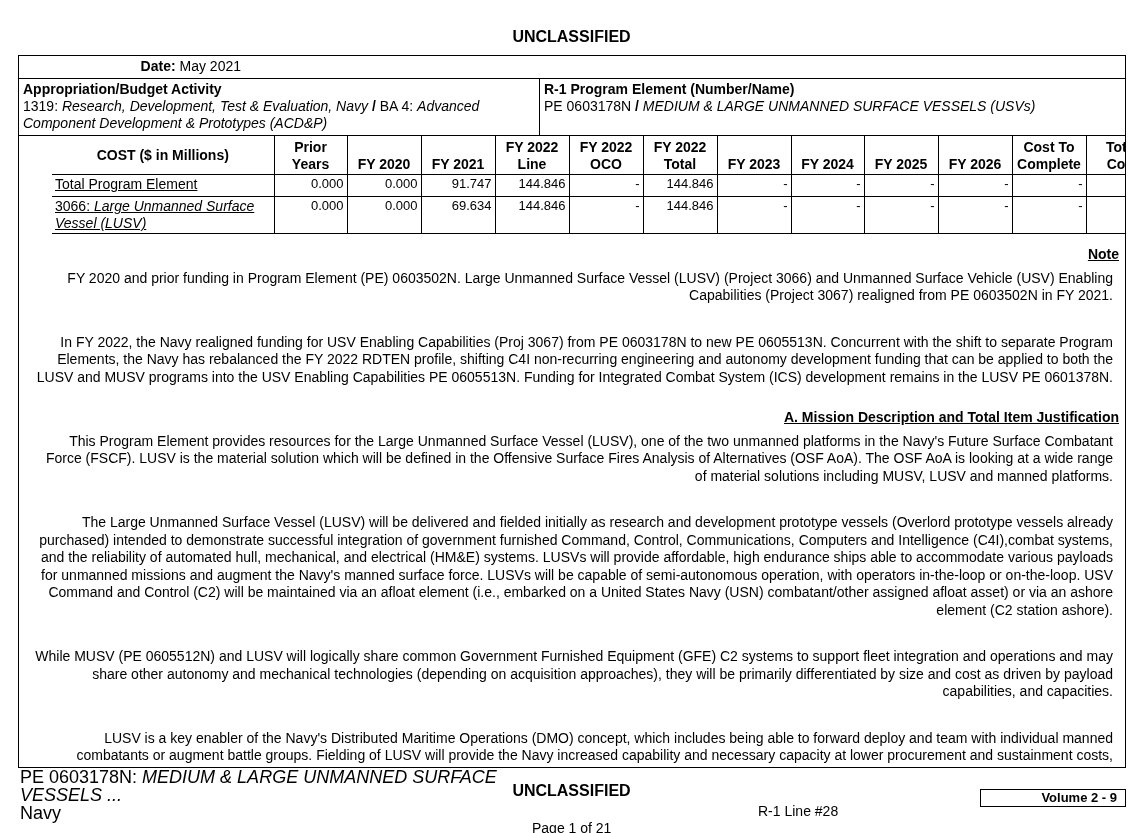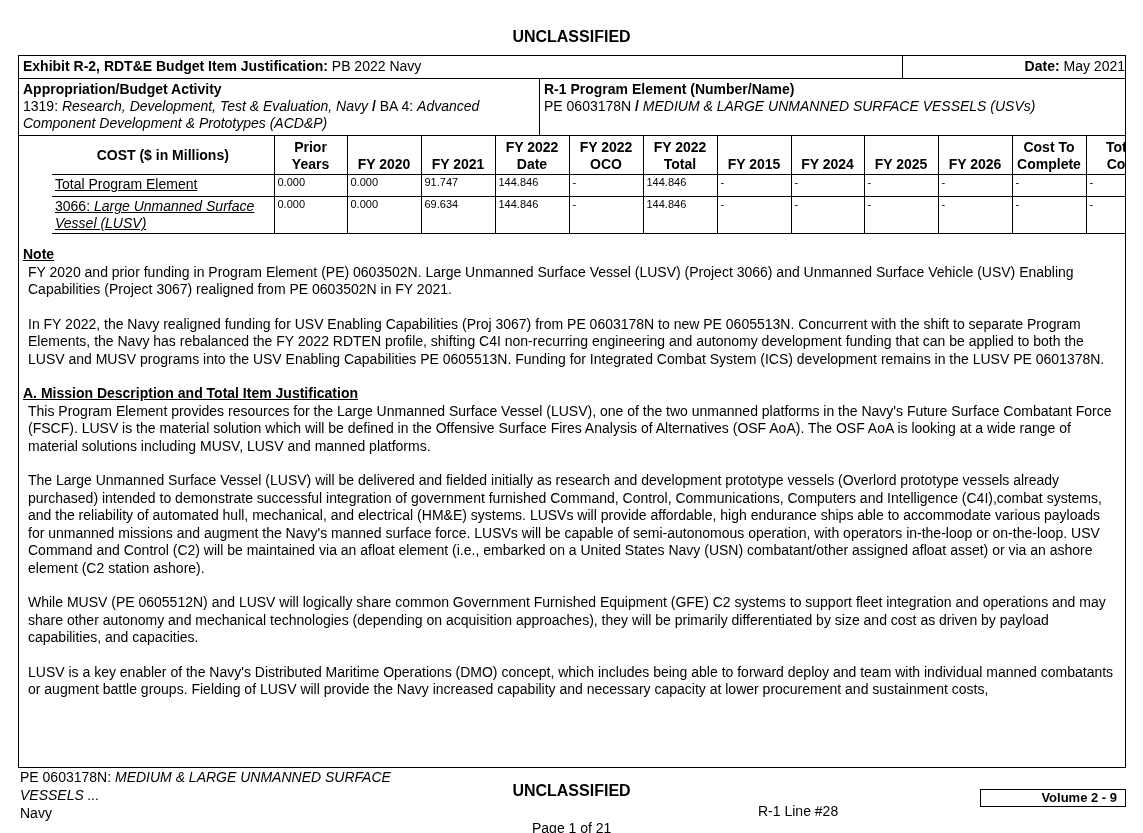"Exhibit R-2, RDT&E Budget Item" div.left { html: <div> <b>Exhibit R-2, RDT&amp;E Budget Item Justification:</b> <span>PB 2022 Navy</span> </div> -> none }
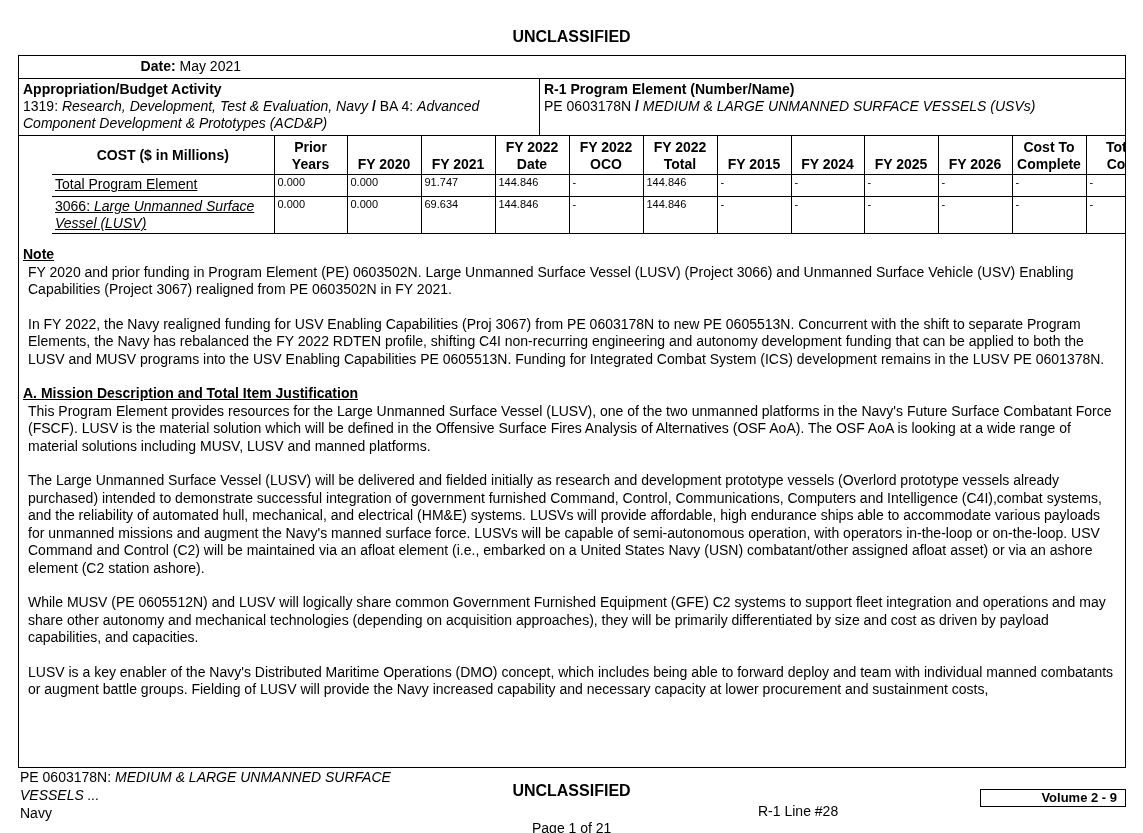"Date" span { text: Date -> Line }
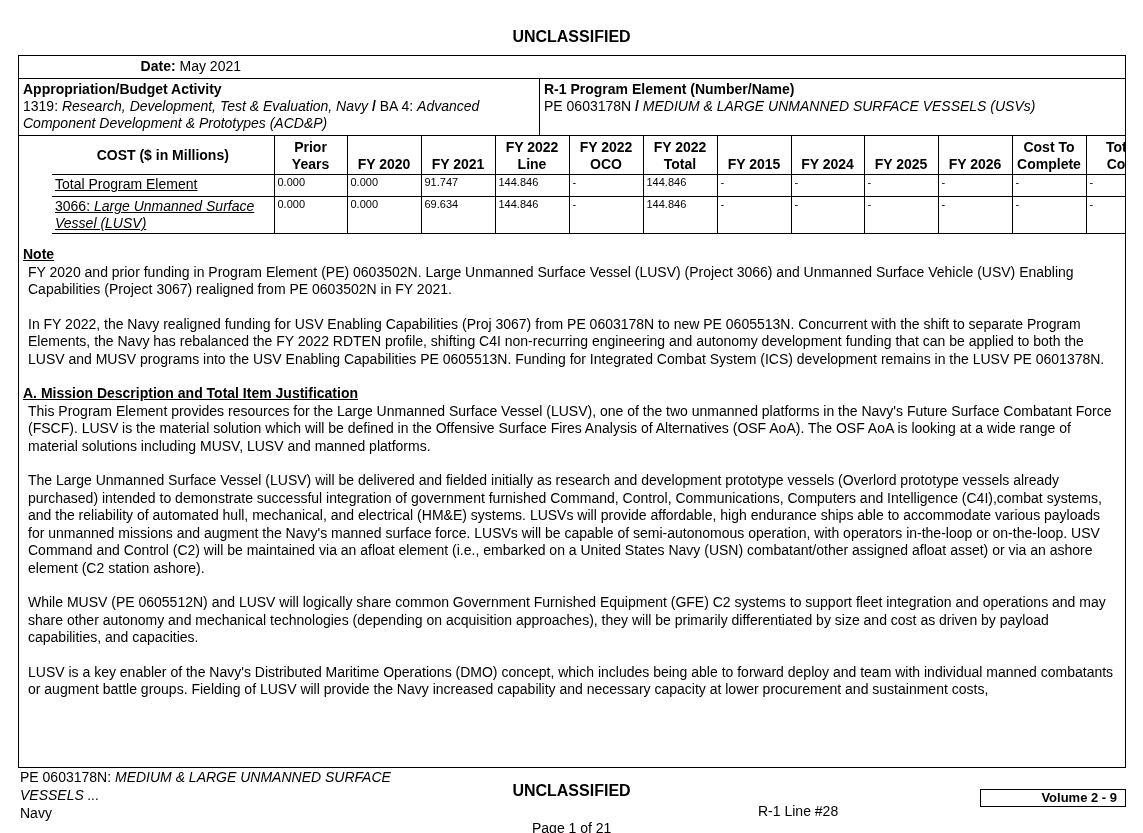"FY 2015" span { text: 2015 -> 2023 }
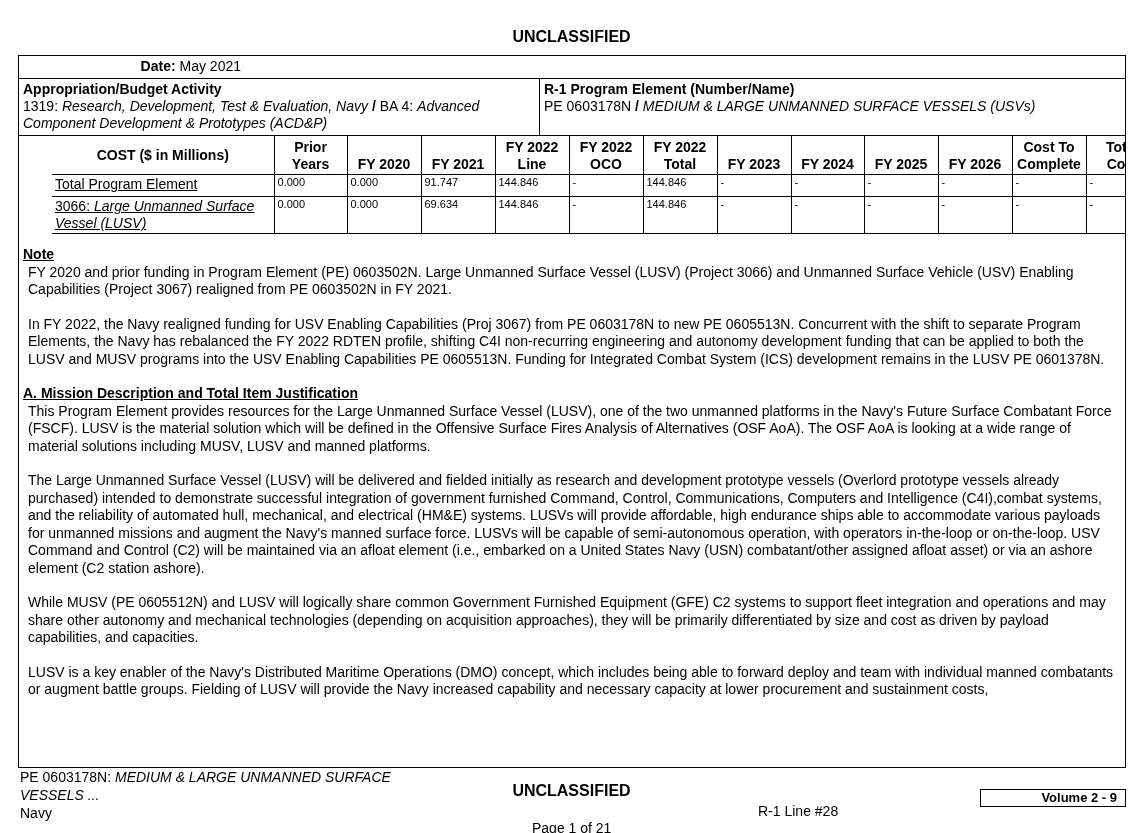"0.000" table.cost td { font-size: 11px -> 13px; text-align: none -> right }
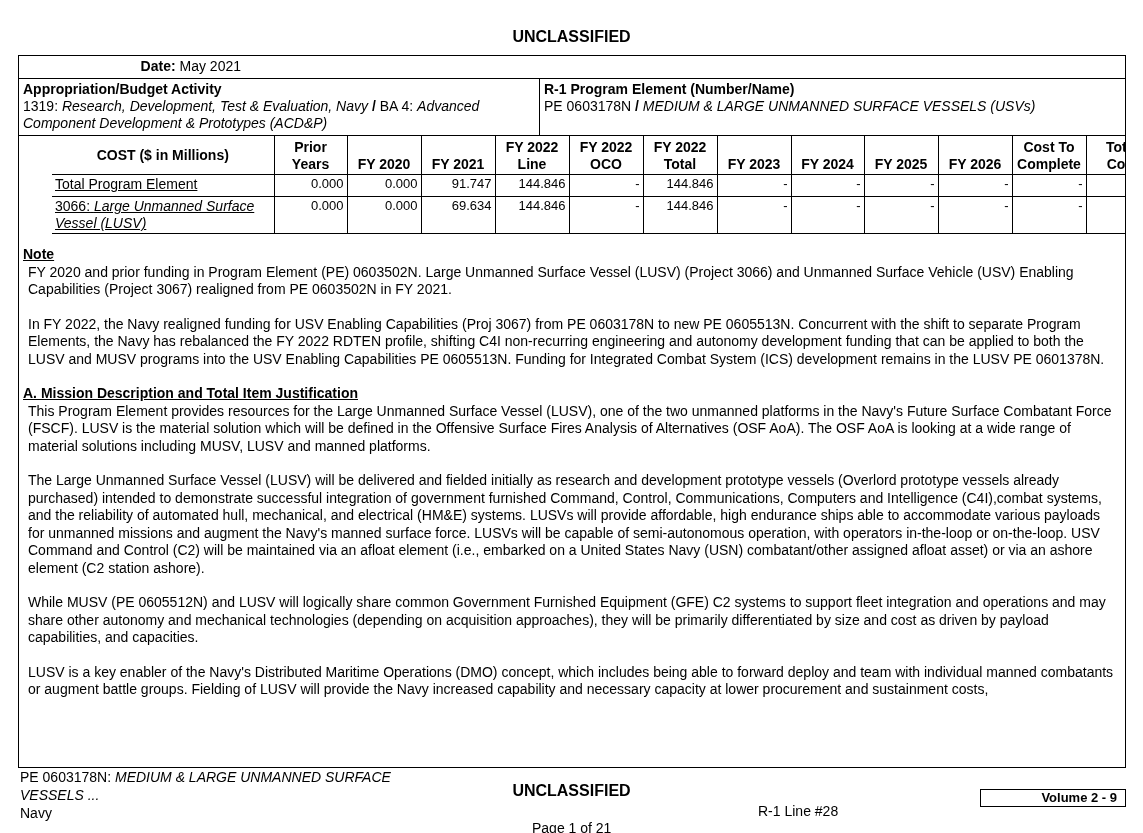"Note" .body { text-align: none -> right }
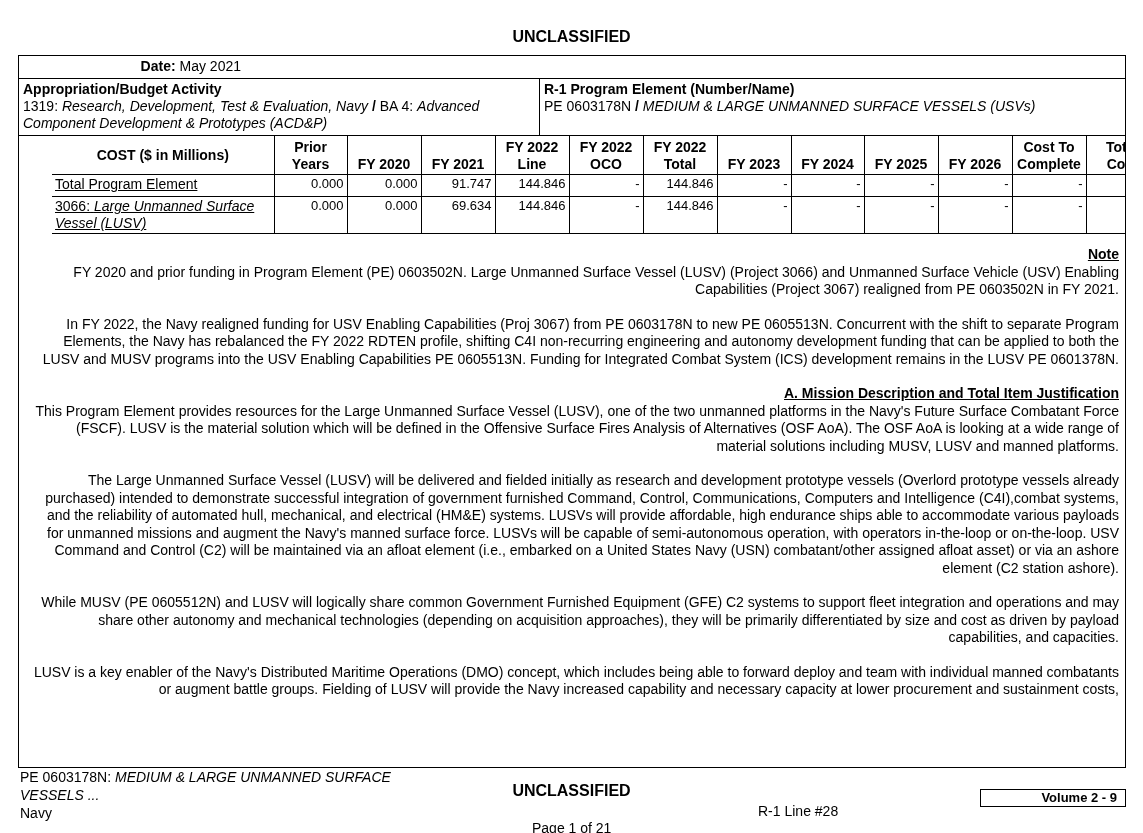"FY 2020 and prior funding" .para { margin: 0 -> 6px }
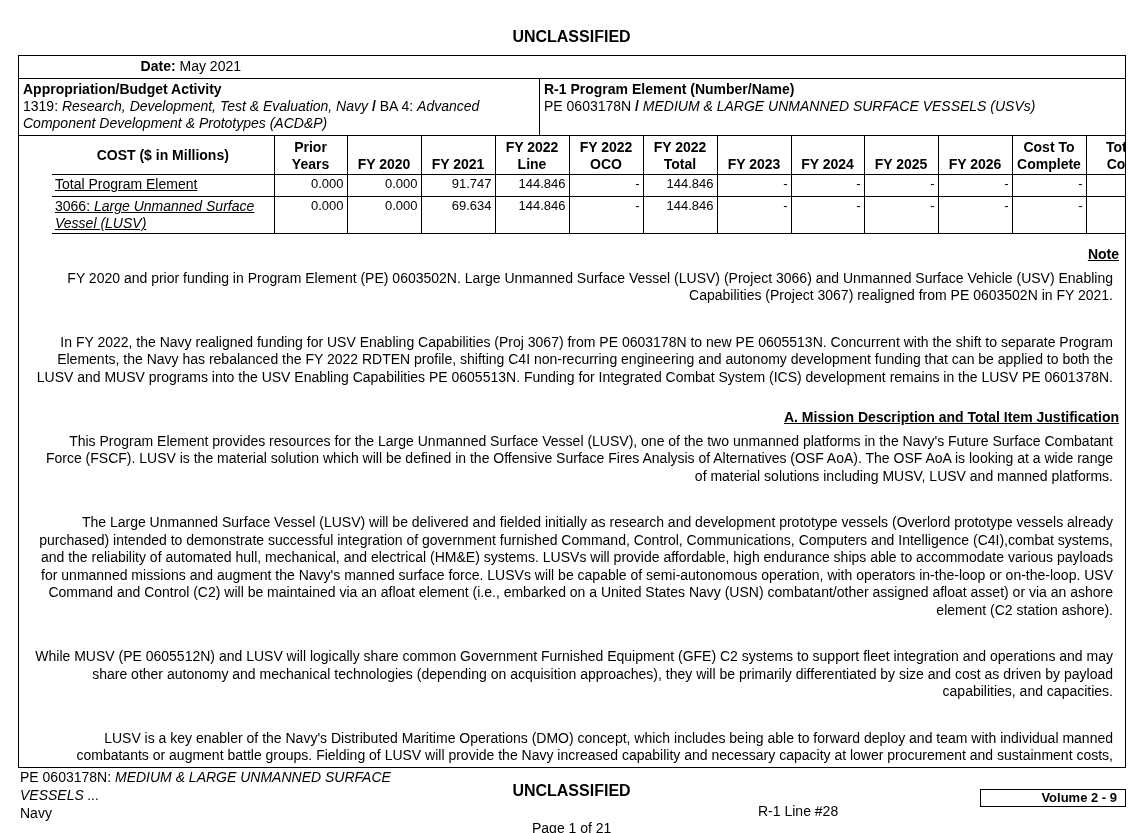"PE 0603178N: MEDIUM & LARGE" .footer-left { font-size: 14px -> 18px }
